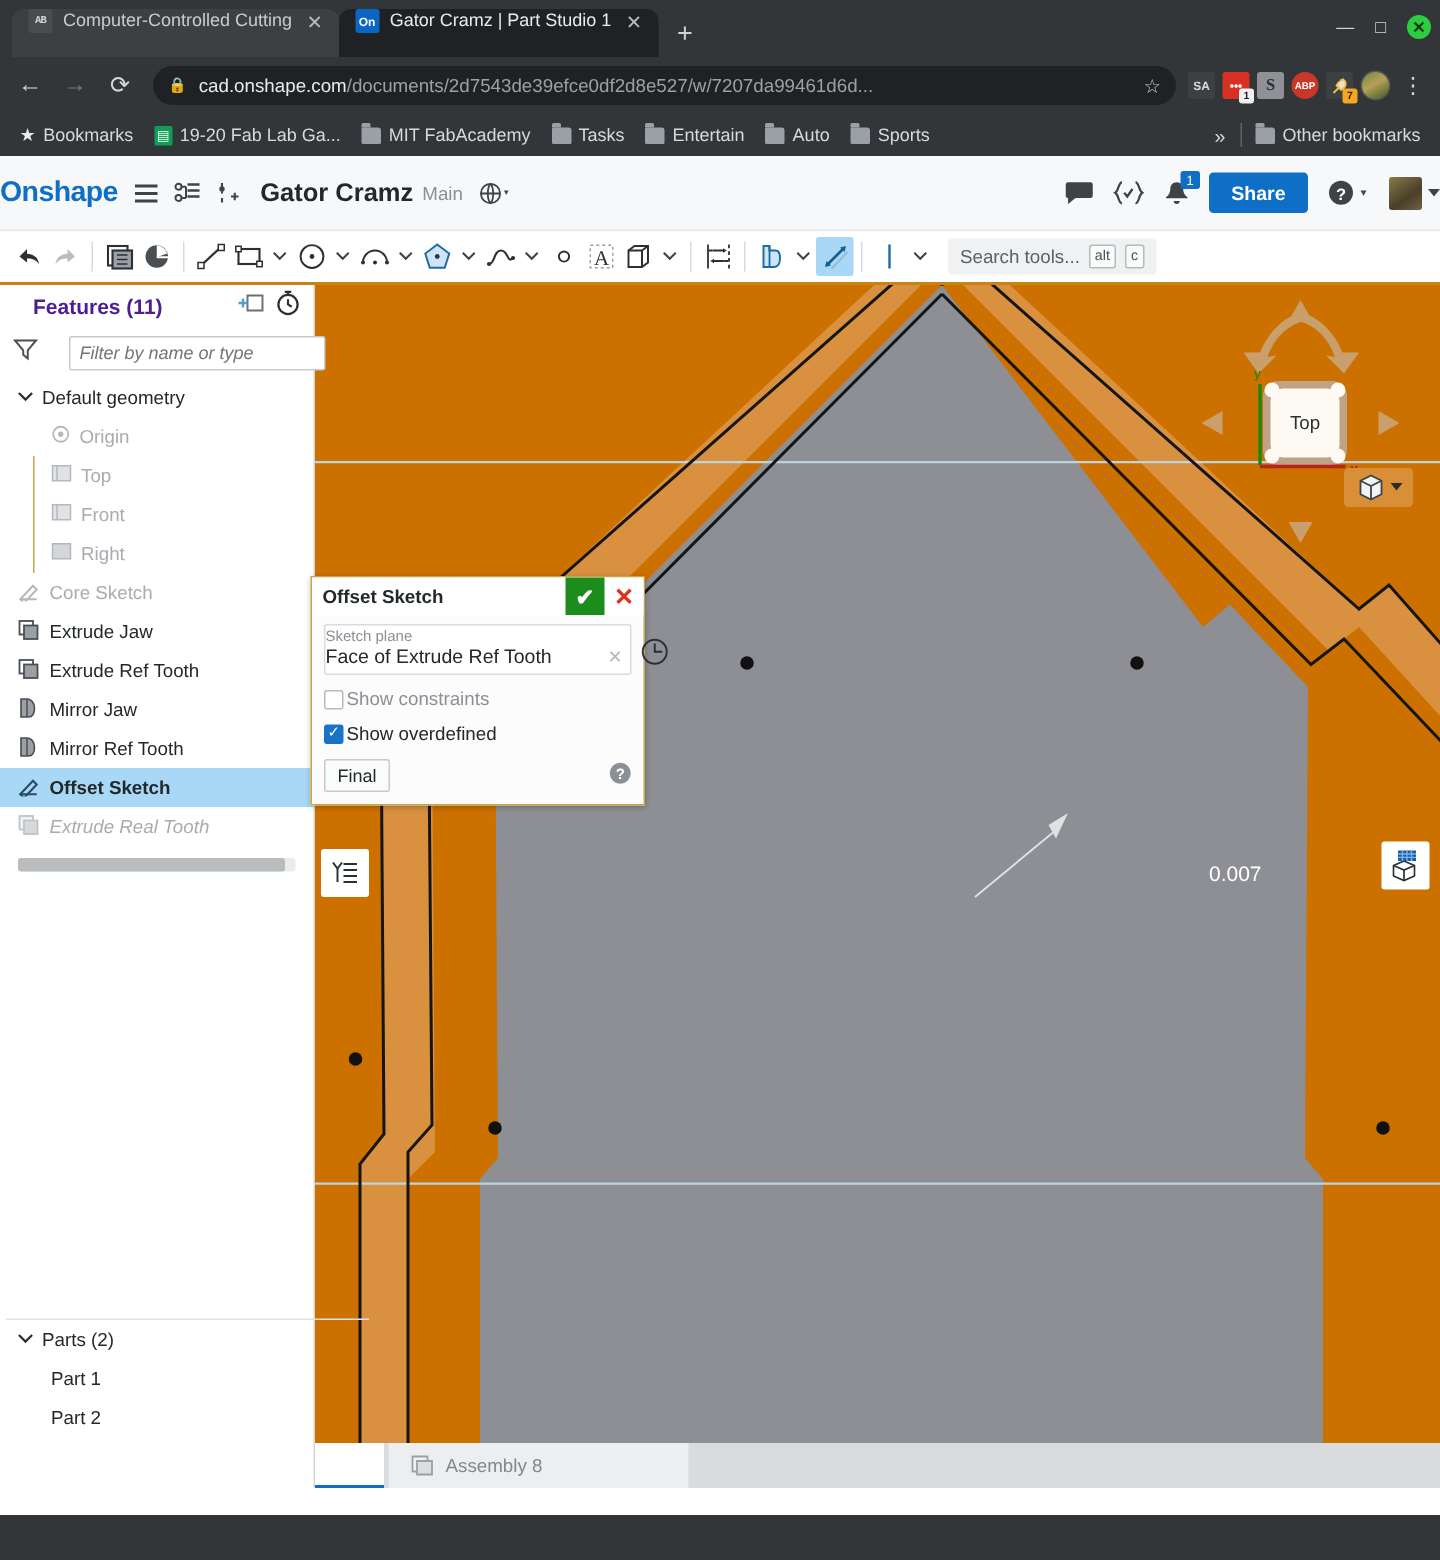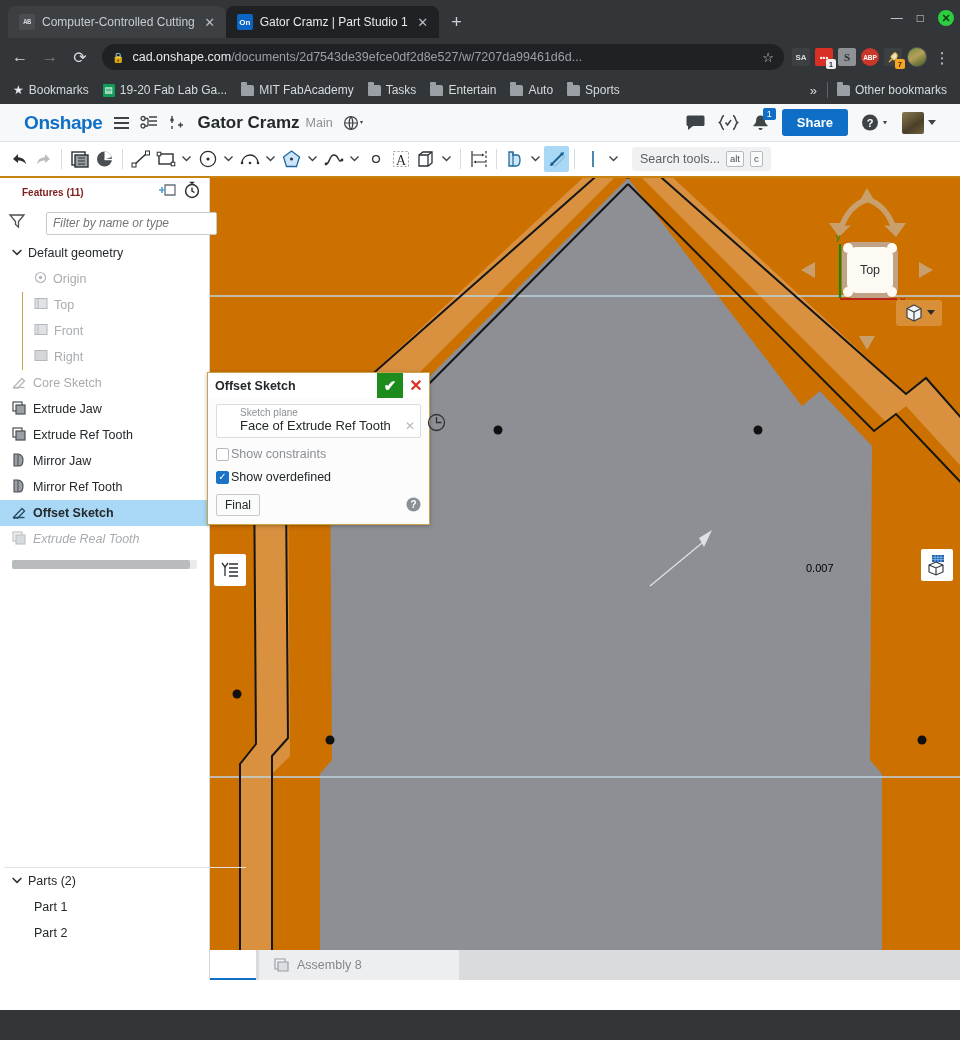"AB" .btab { align-items: center -> none }
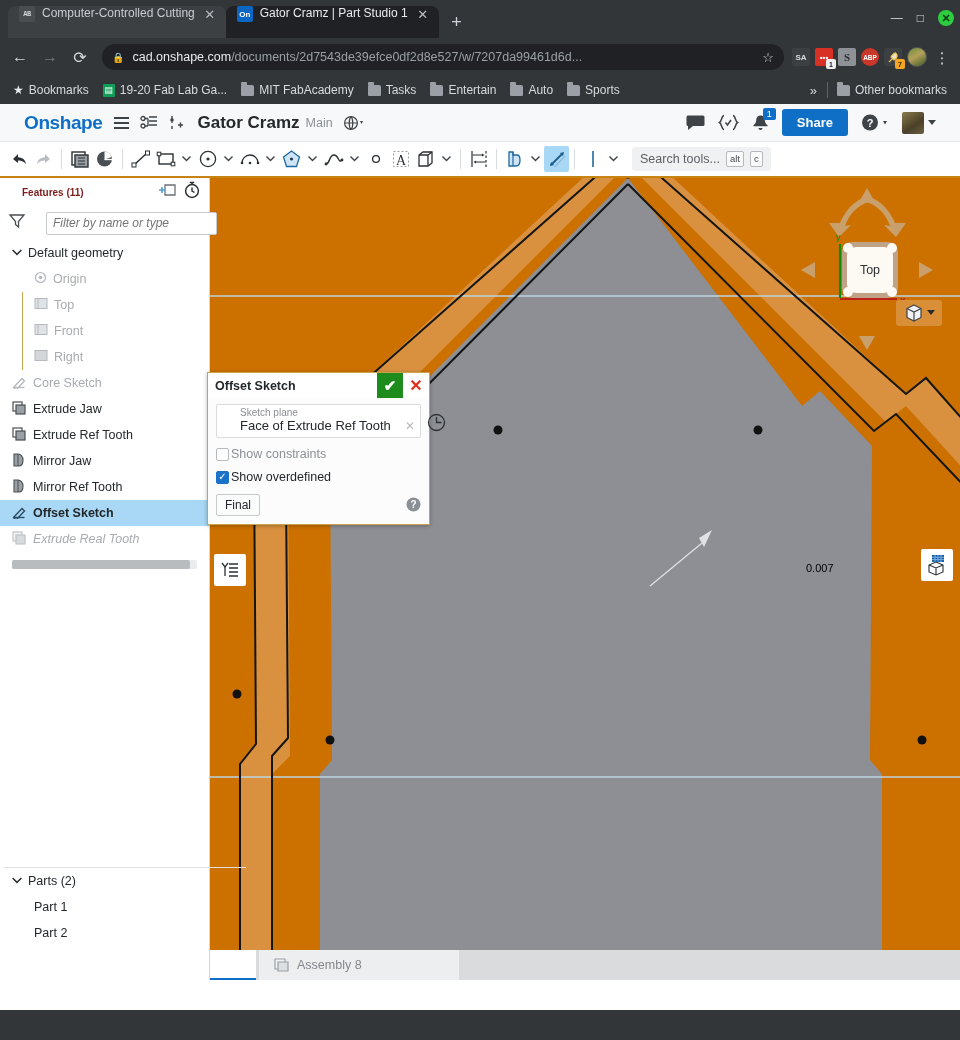"Onshape" #os-header { height: 38px -> 50px; padding: 0 24px -> 0 0 }
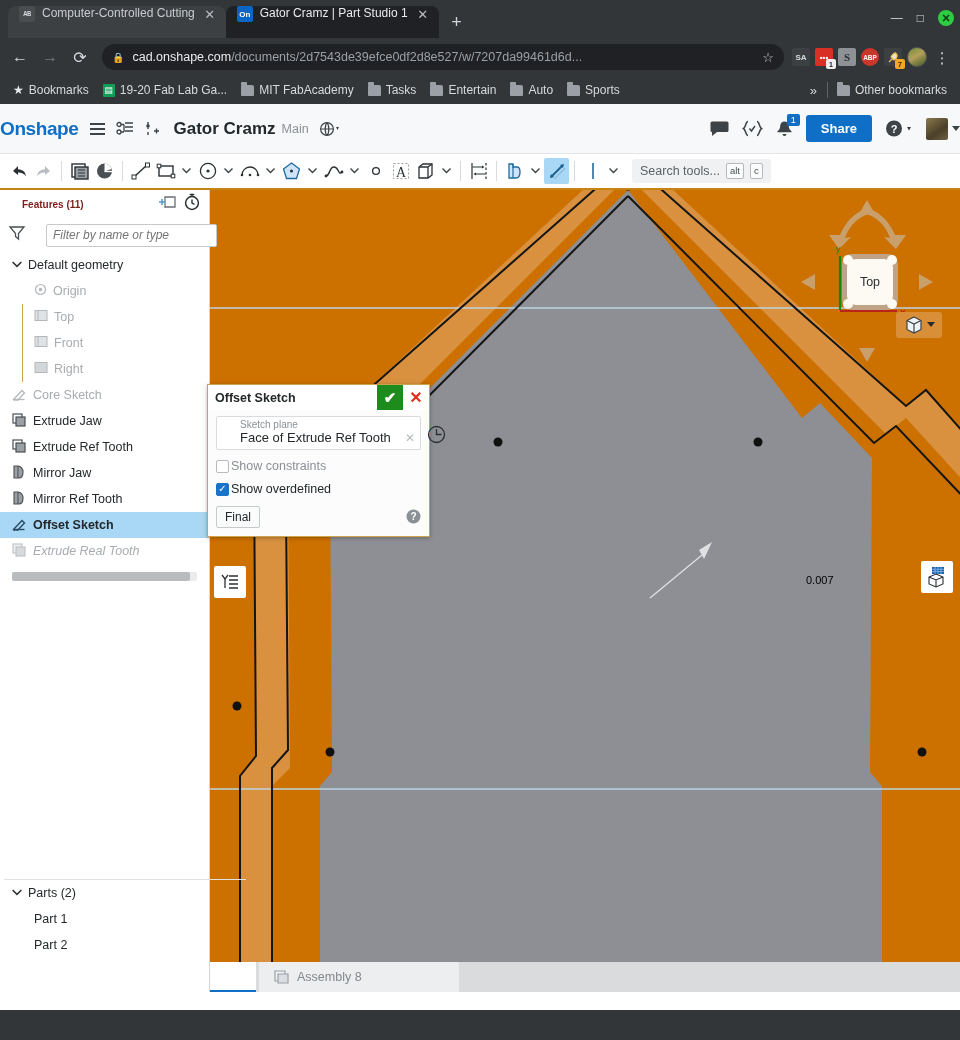"Features (11)" #ft-title { color: #7f1d1d -> #4c1d95; font-size: 10px -> 14px }
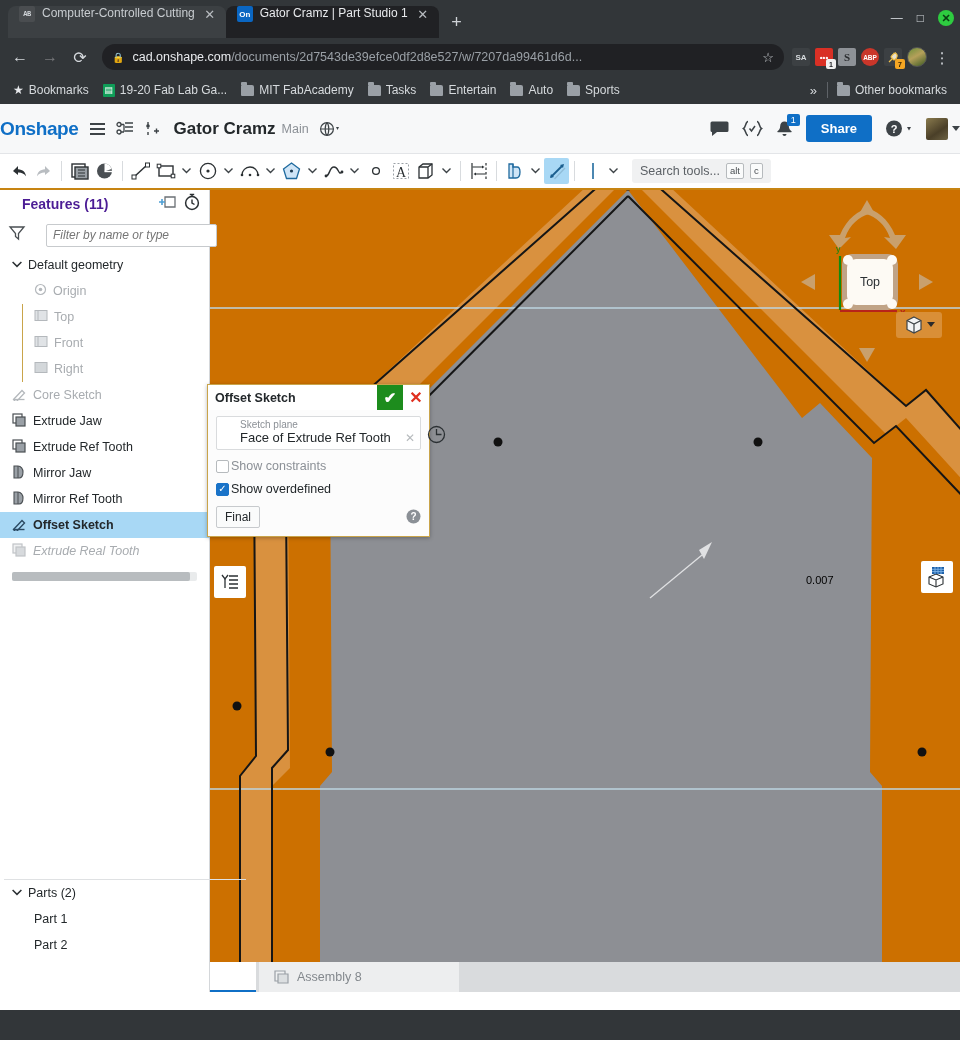"Sketch plane" #sp-field { padding: 2px 5px 4px 23px -> 2px 5px 4px 0 }
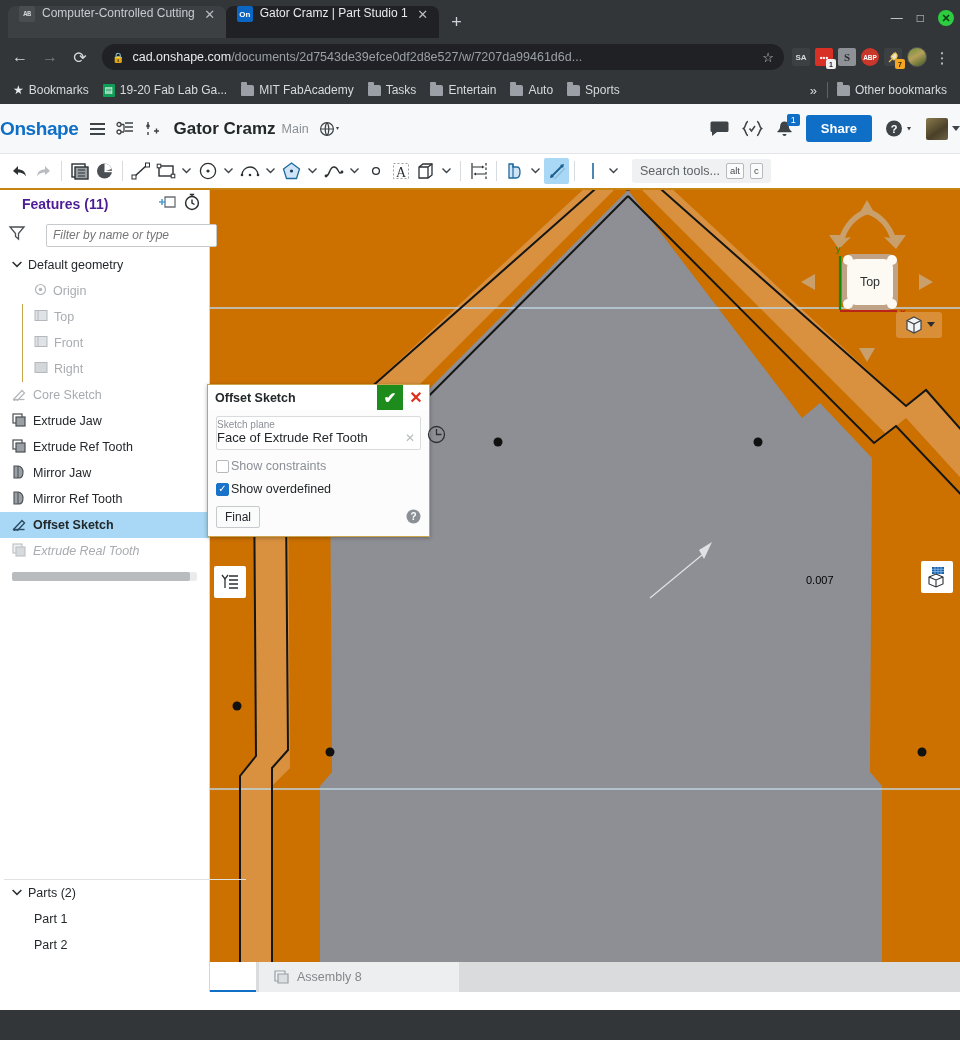"0.007" #dim-label { color: #000000 -> #ffffff; font-size: 11px -> 14px }
